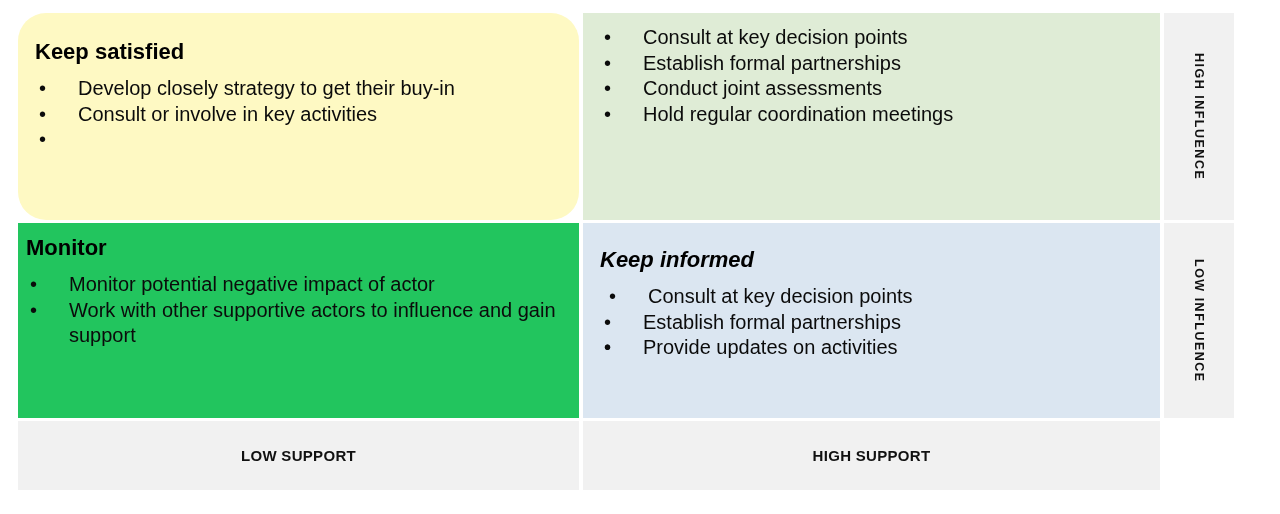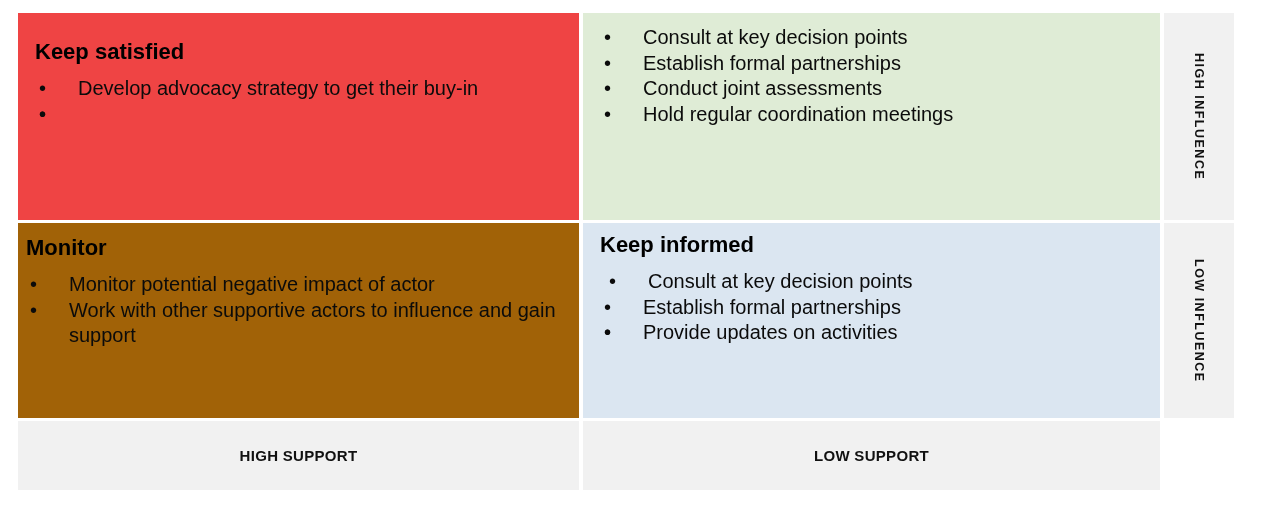"Keep satisfied" section.quad { background-color: #ef4444 -> #fef9c3; border-radius: none -> 28px }
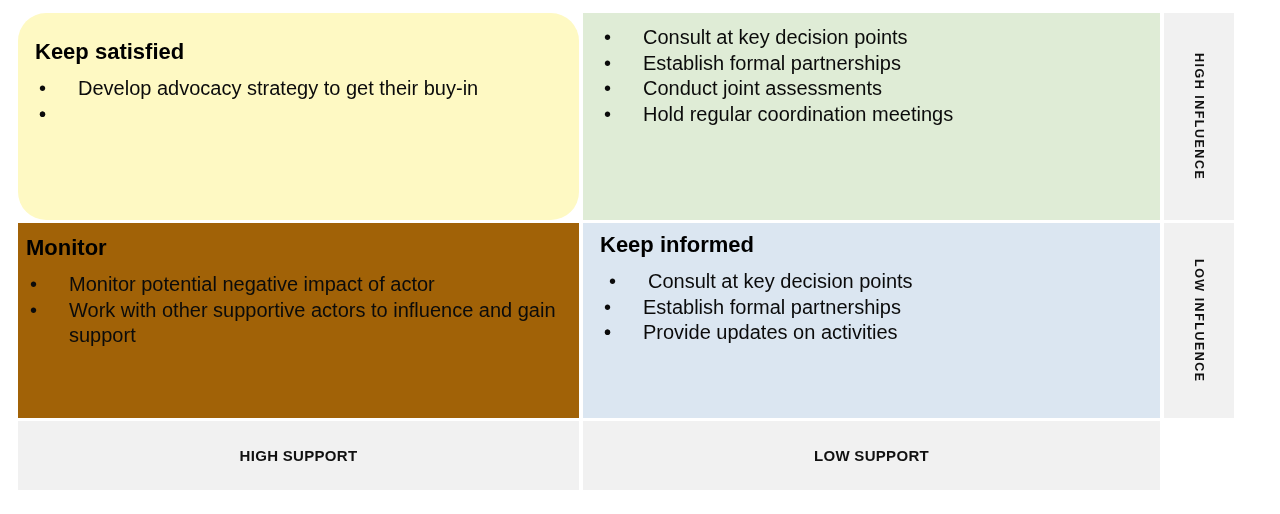"Develop advocacy strategy to get" span { text: advocacy -> closely }
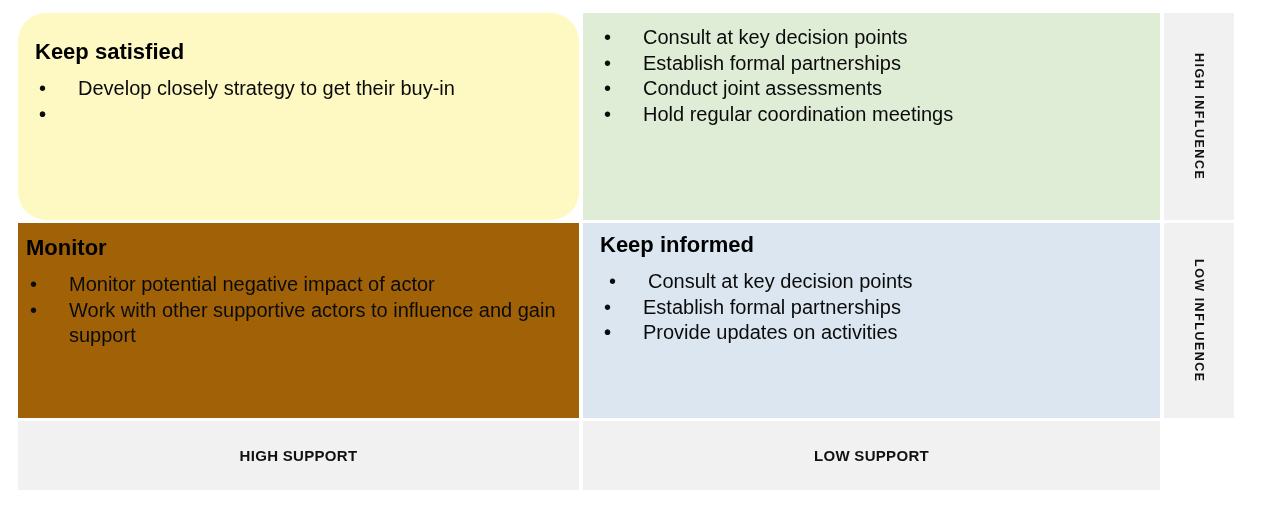"Consult or involve in key" span { html: none -> <span>Consult or involve in key activities</span> }
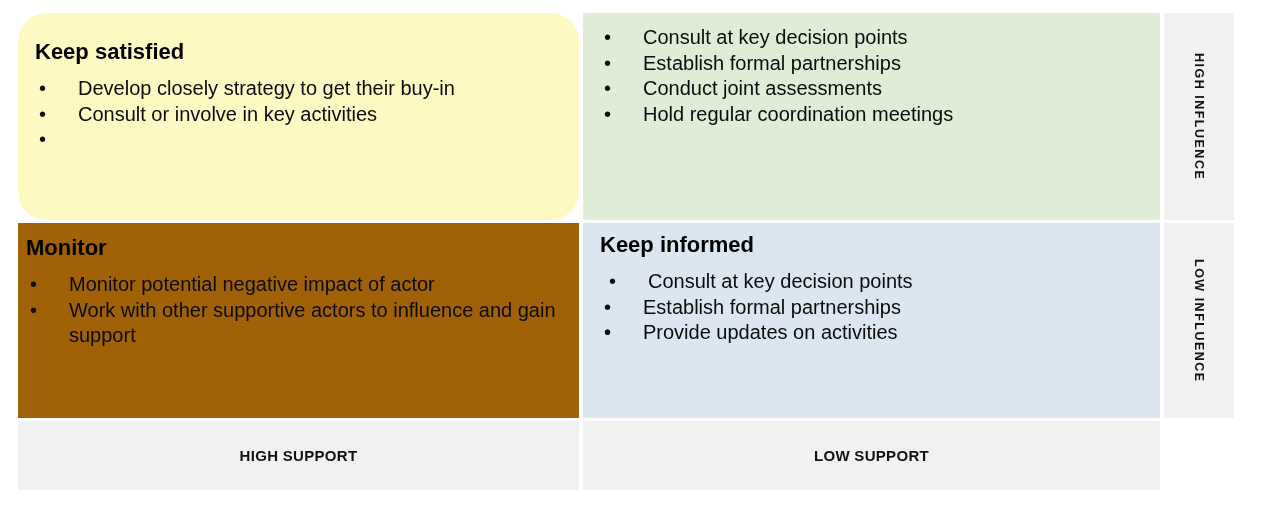"Monitor" section.quad { background-color: #a16207 -> #22c55e }
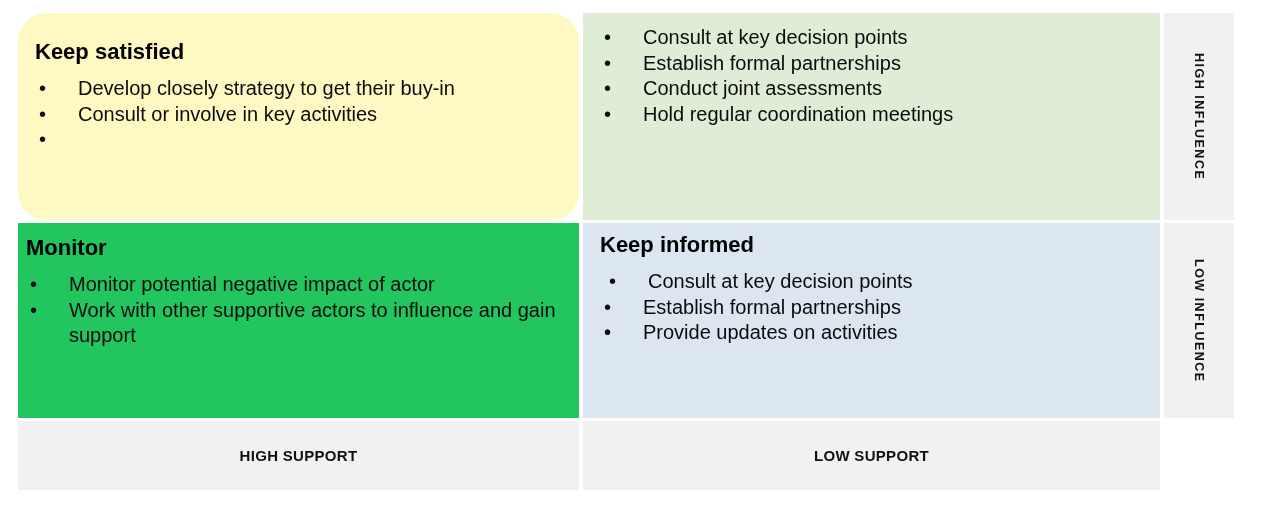"Keep informed" .pad-md h2 { font-style: none -> italic; padding-top: 10px -> 25px }
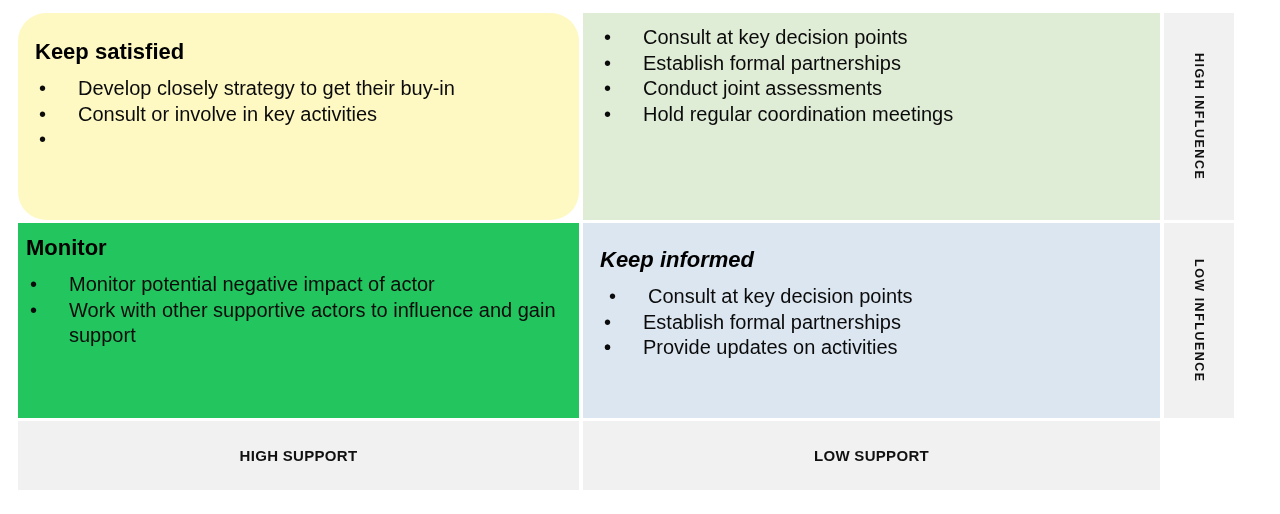"HIGH SUPPORT" div.axis-h { order: before "LOW SUPPORT" -> after "LOW SUPPORT" }
